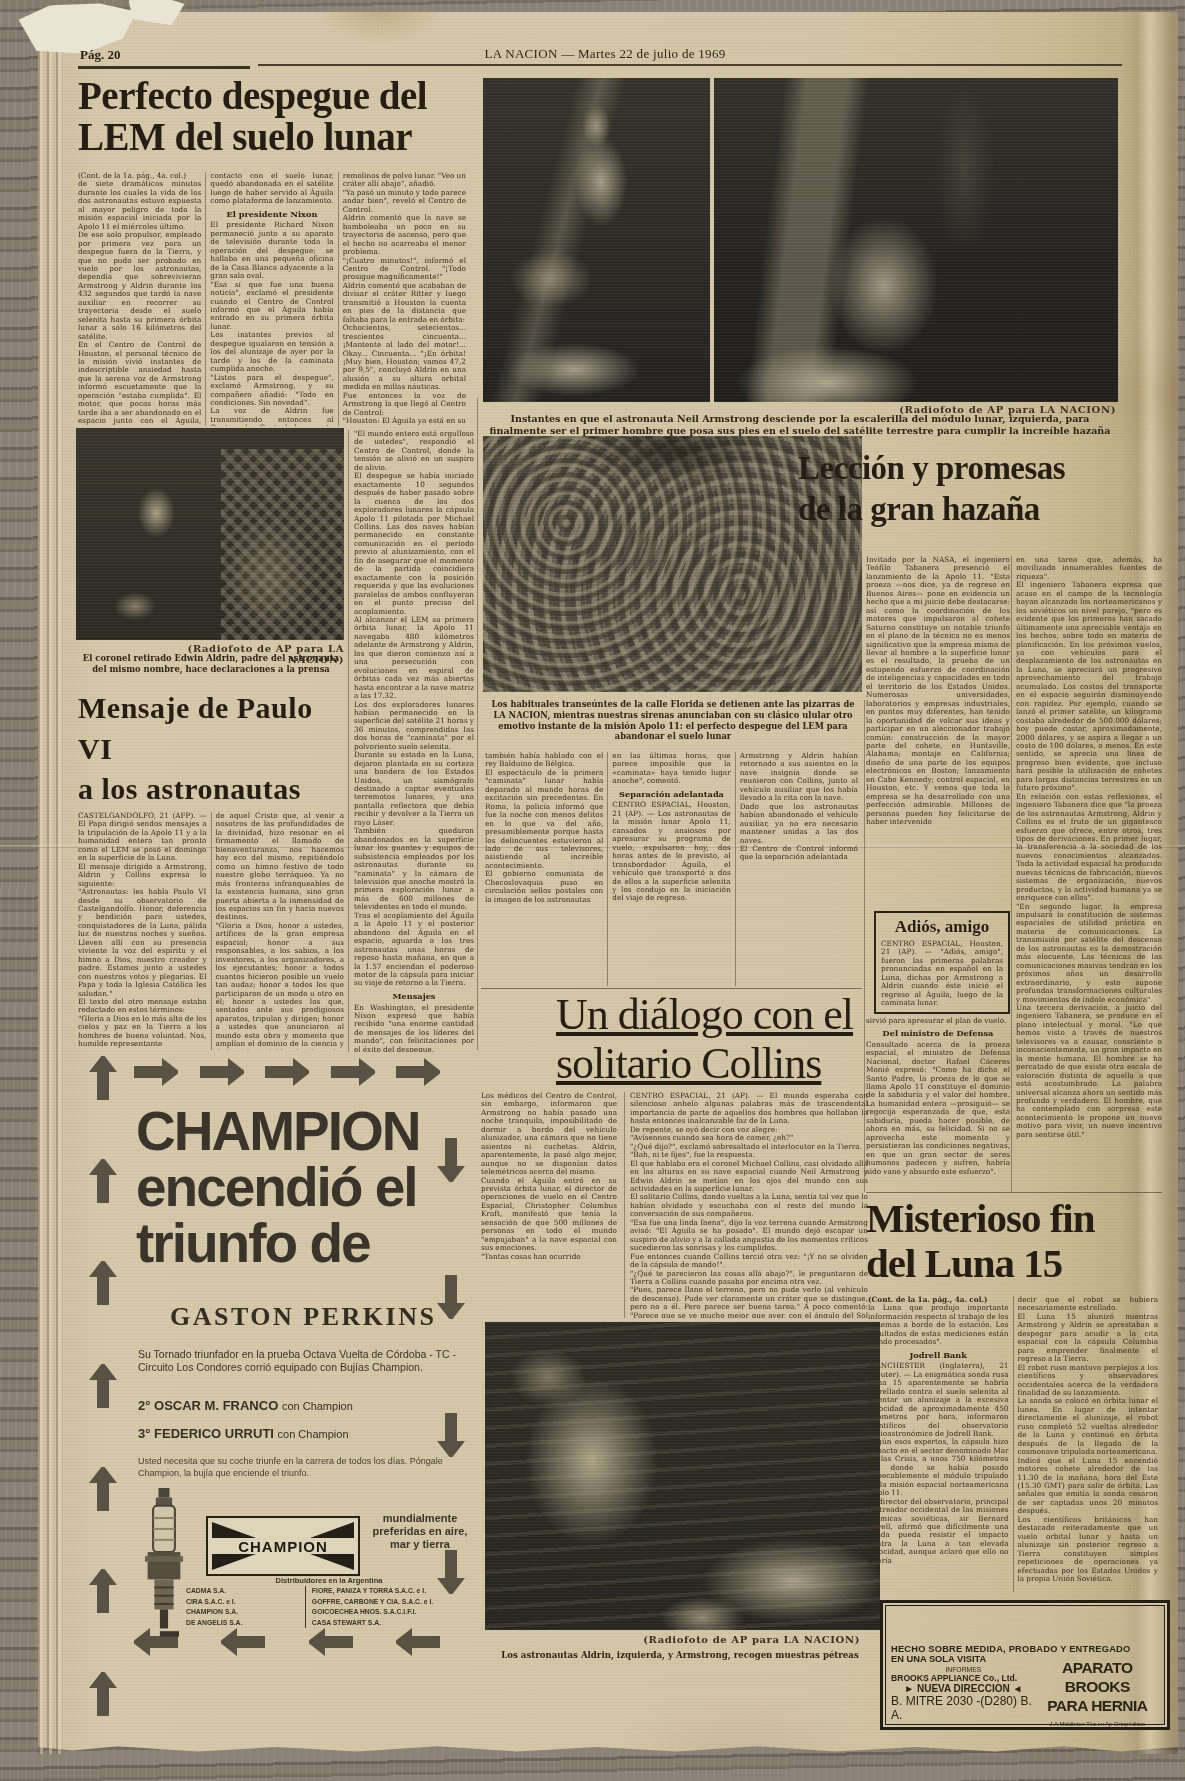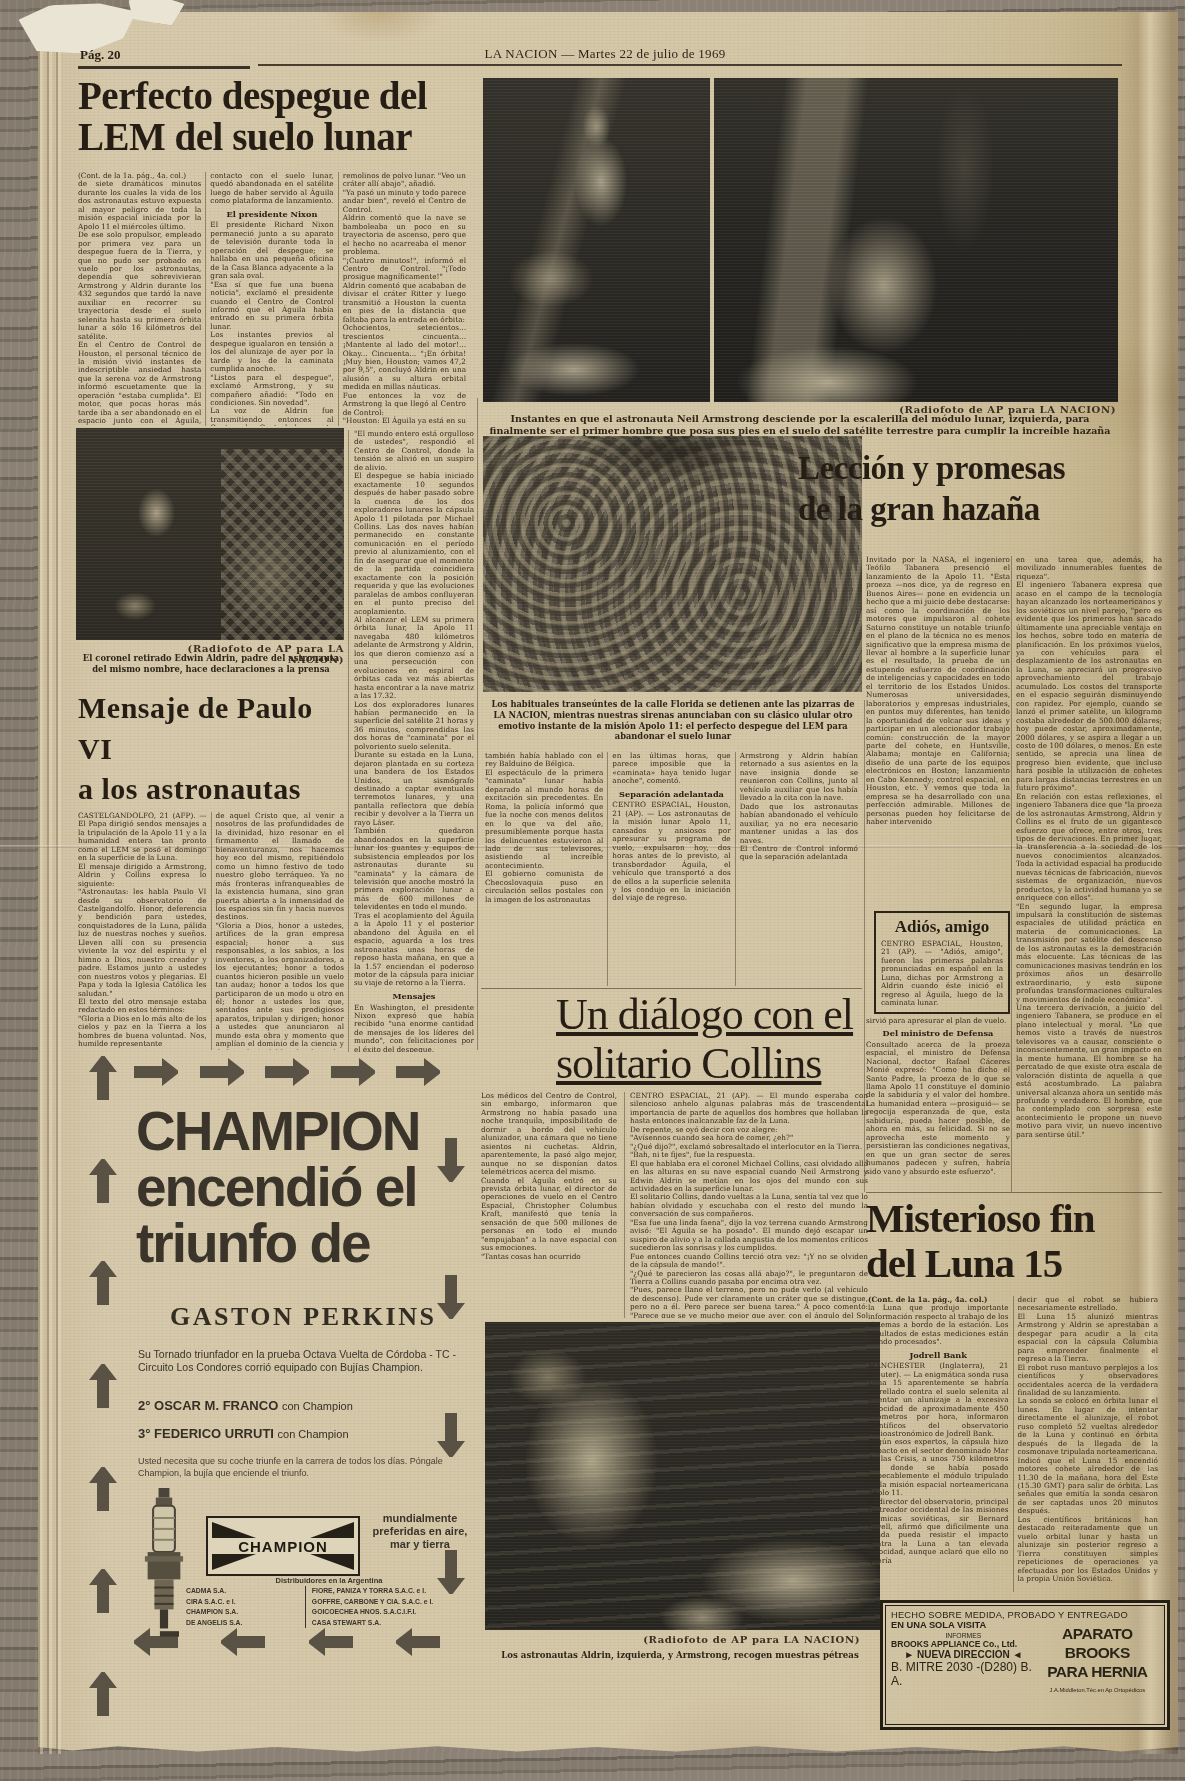"HECHO SOBRE MEDIDA, PROBADO Y" div { font-weight: normal -> bold; margin-top: none -> 34px }
